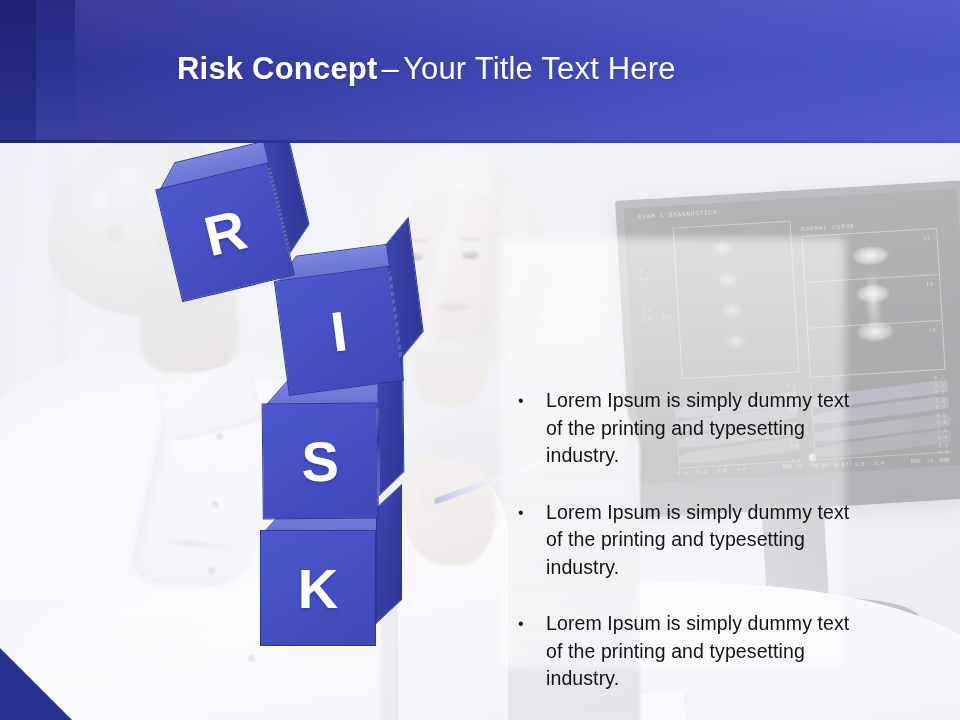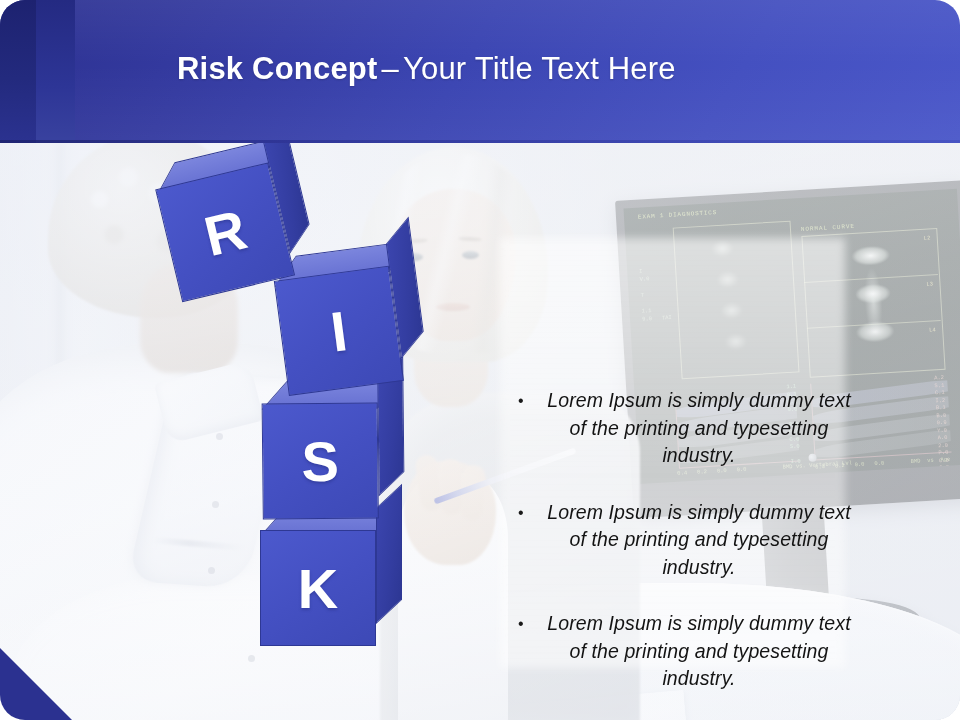"Risk Concept–Your Title Text Here" .slide { border-radius: 25px -> none }
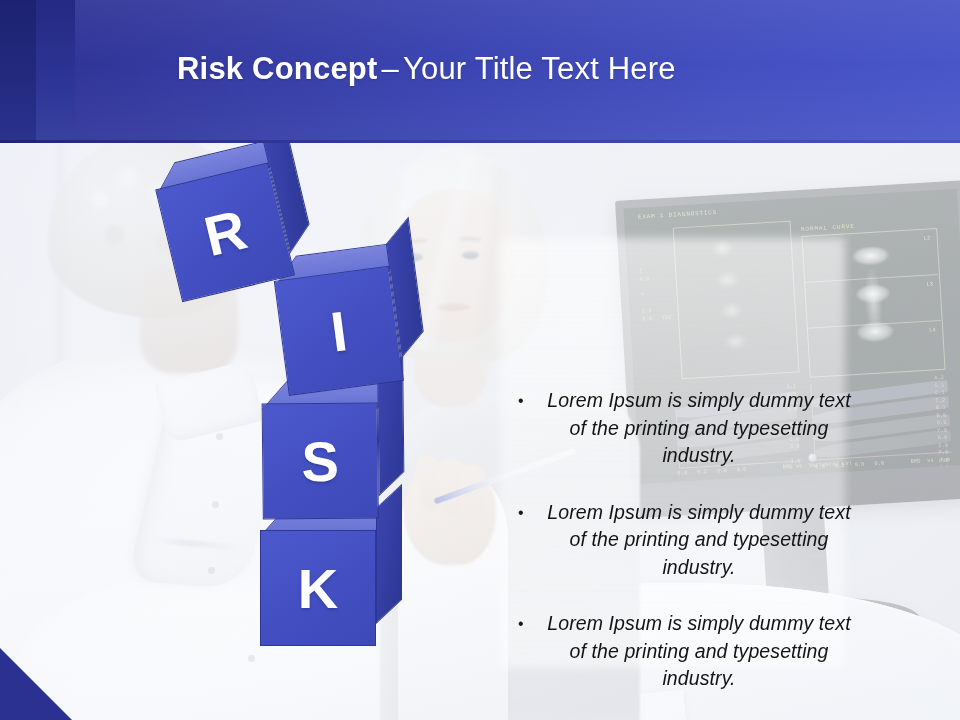"Lorem Ipsum is simply dummy" .bullet-text { font-style: italic -> none; text-align: center -> none }
